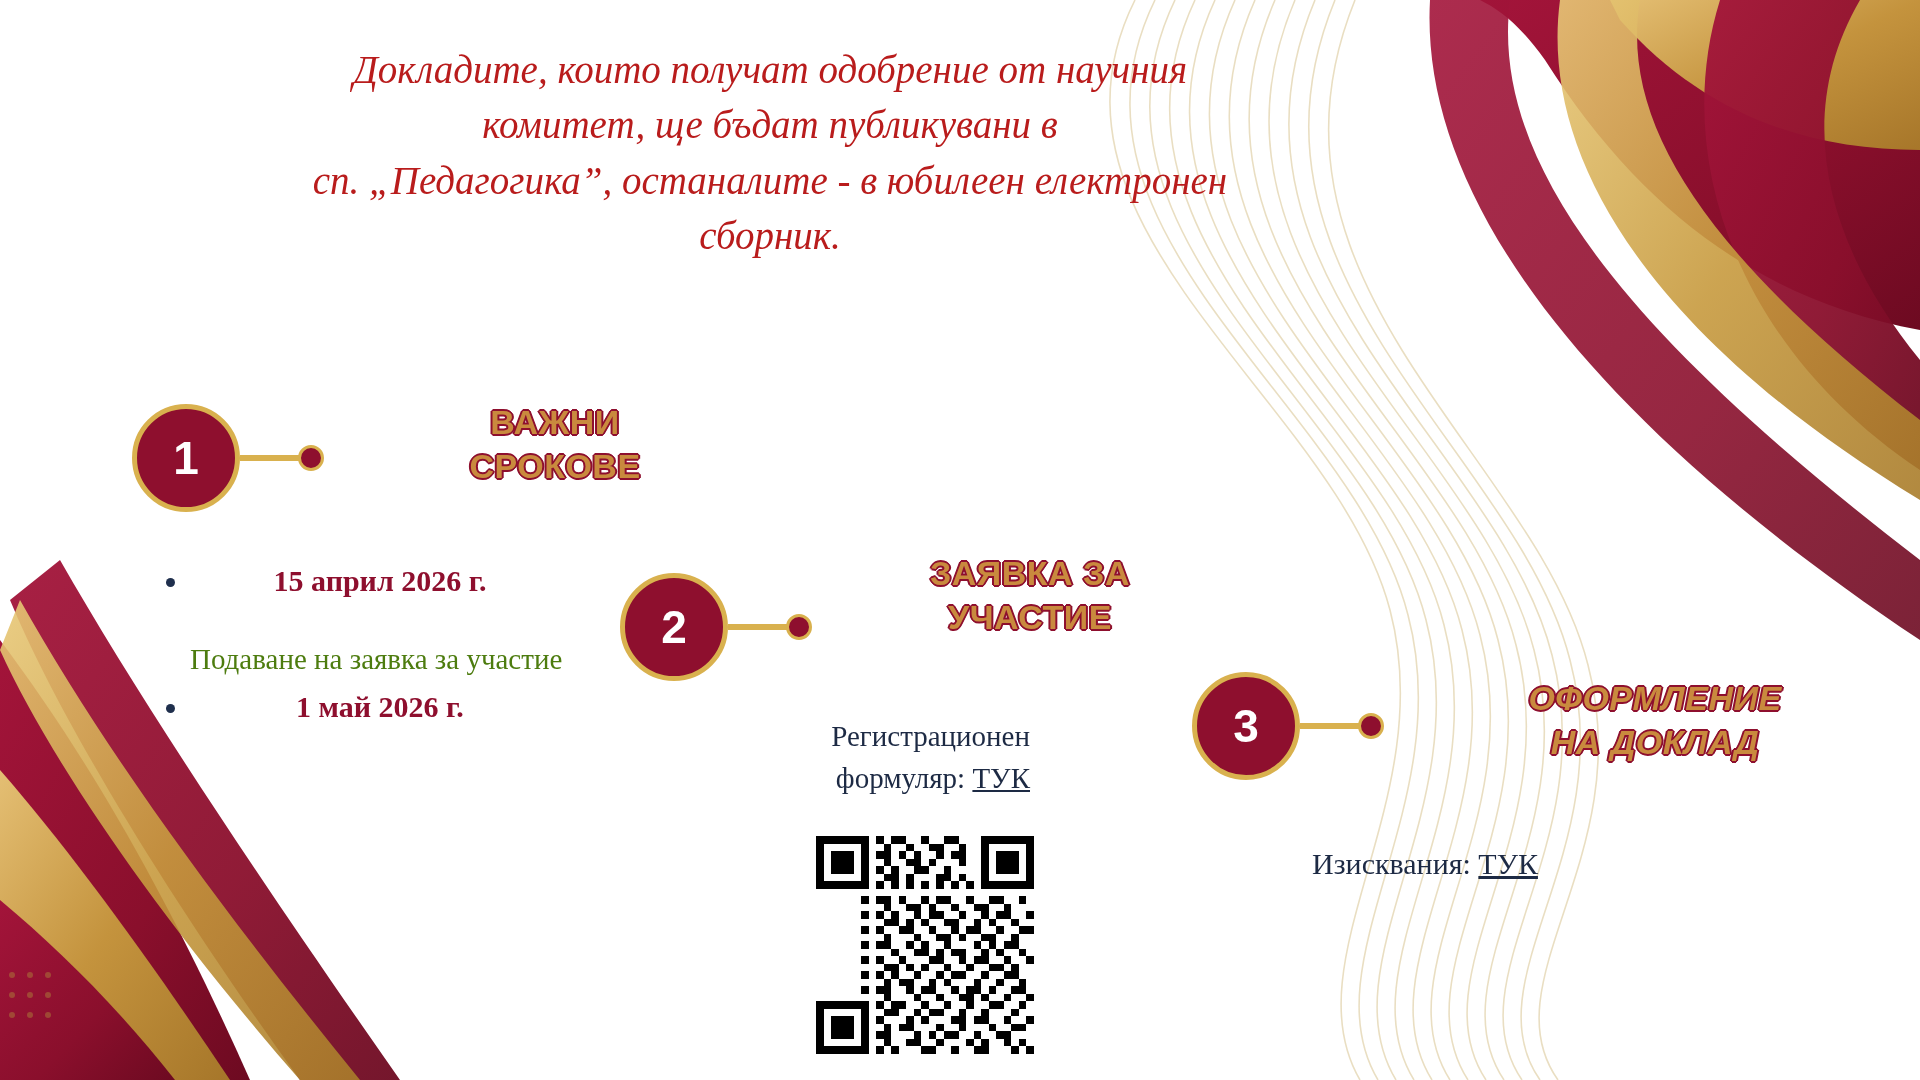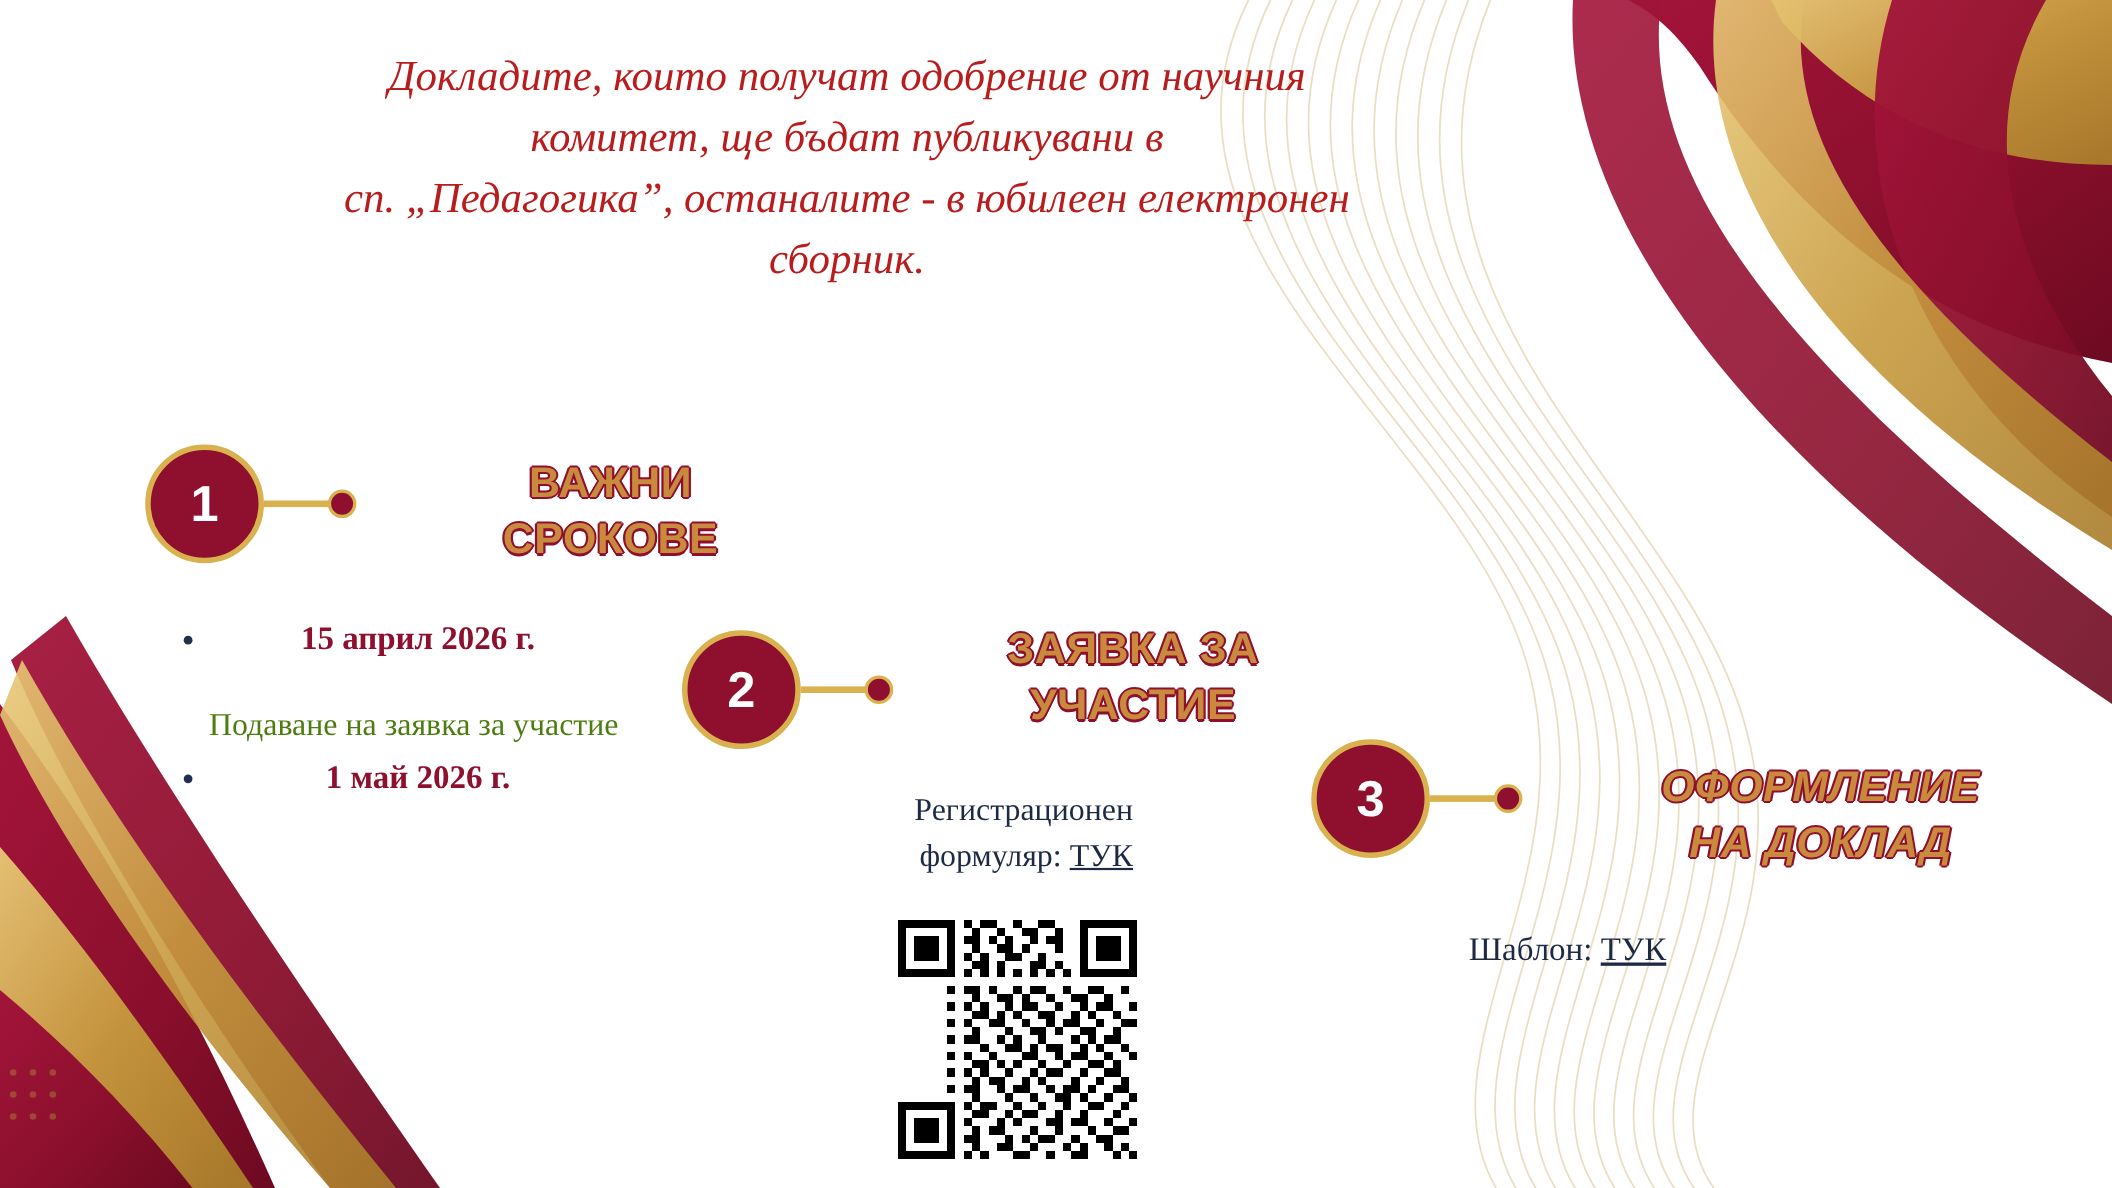"ВАЖНИ" .step-title { font-size: 39px -> 34px; margin-top: 15px -> none }
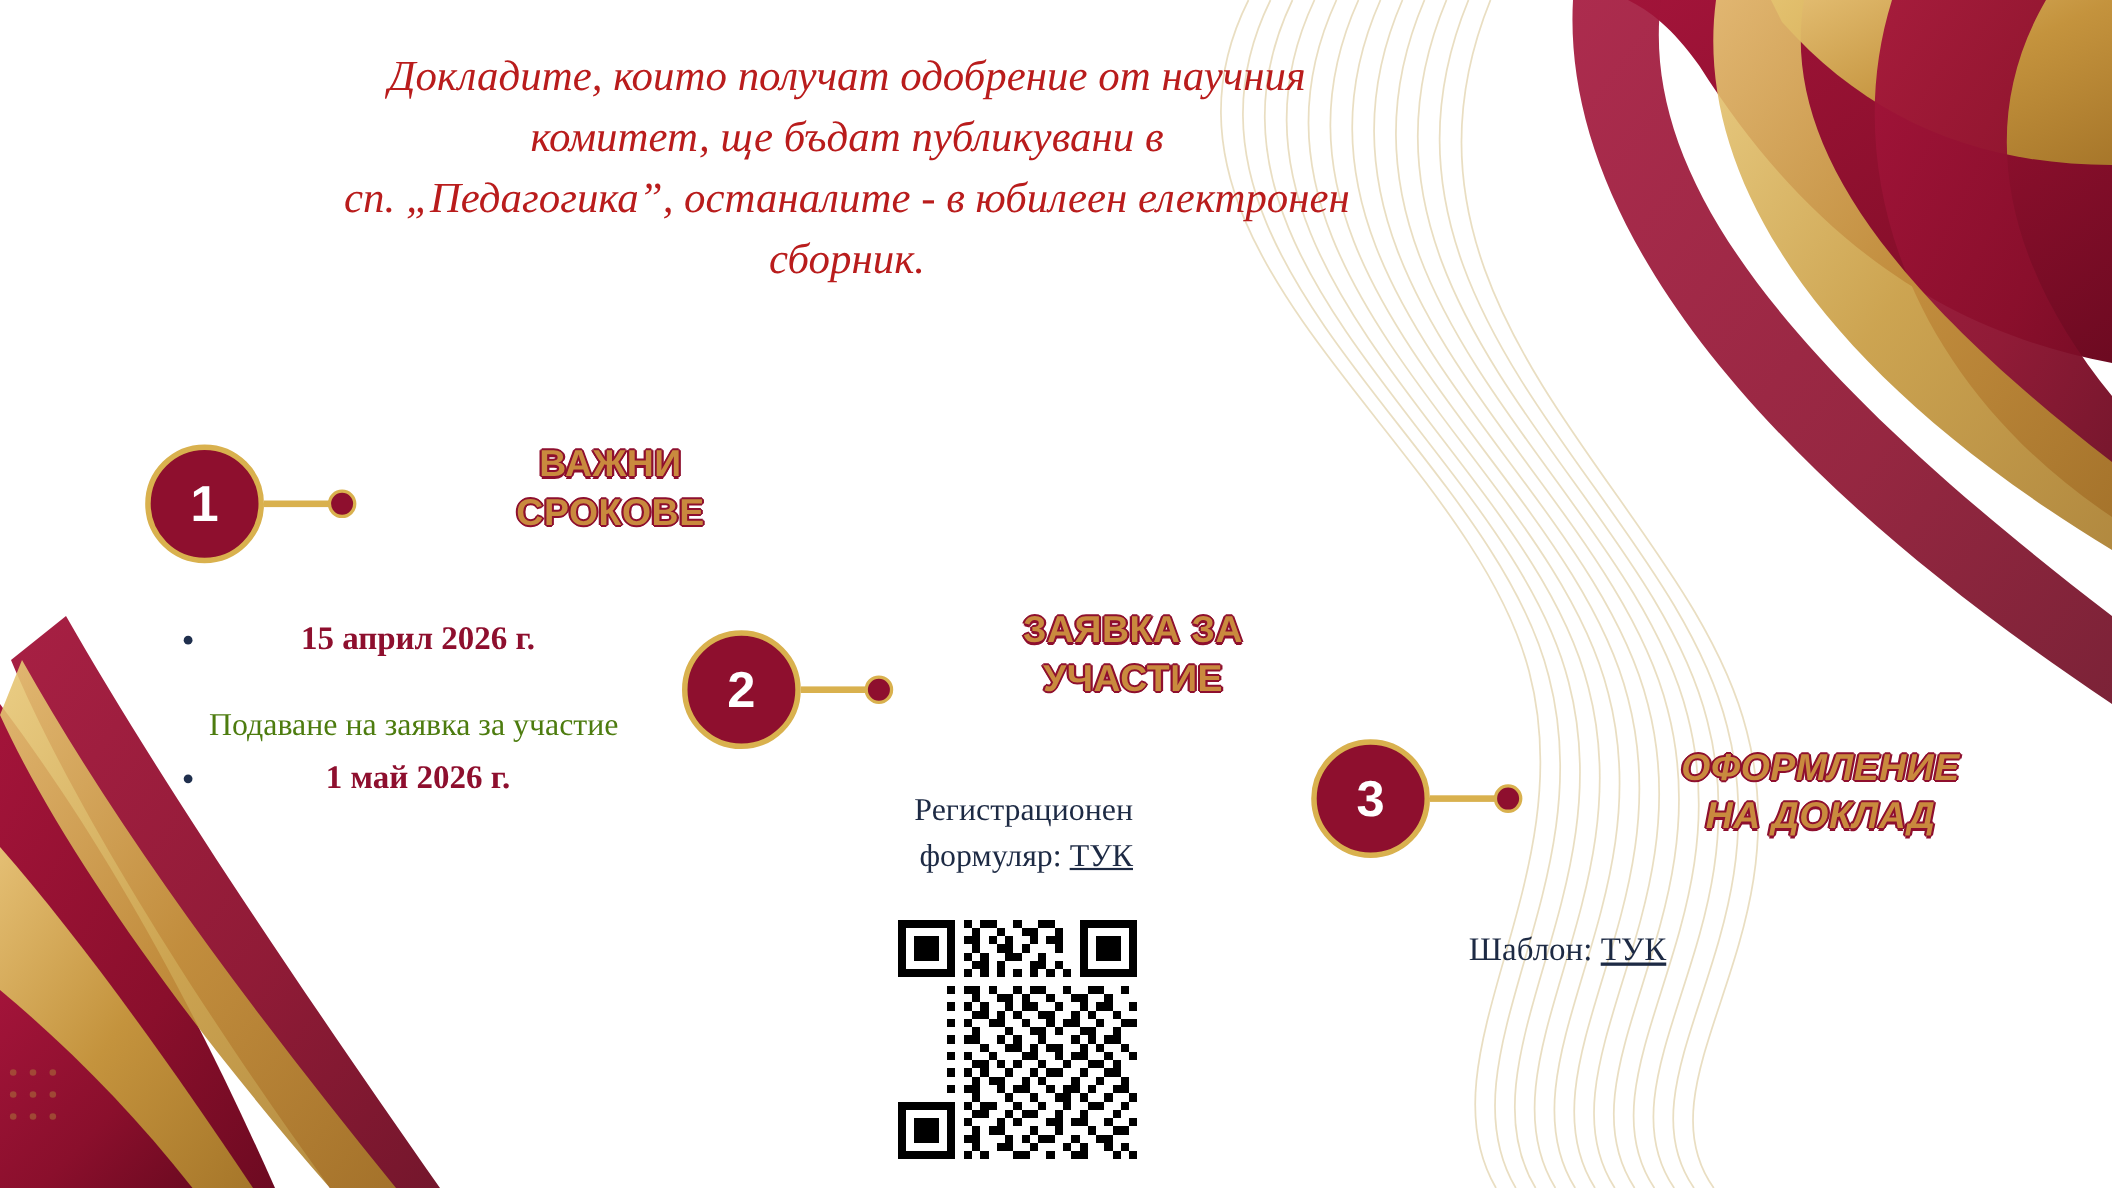"Изисквания: ТУК" div { html: none -> <div> <span>Изисквания:</span> <a>ТУК</a> </div> }
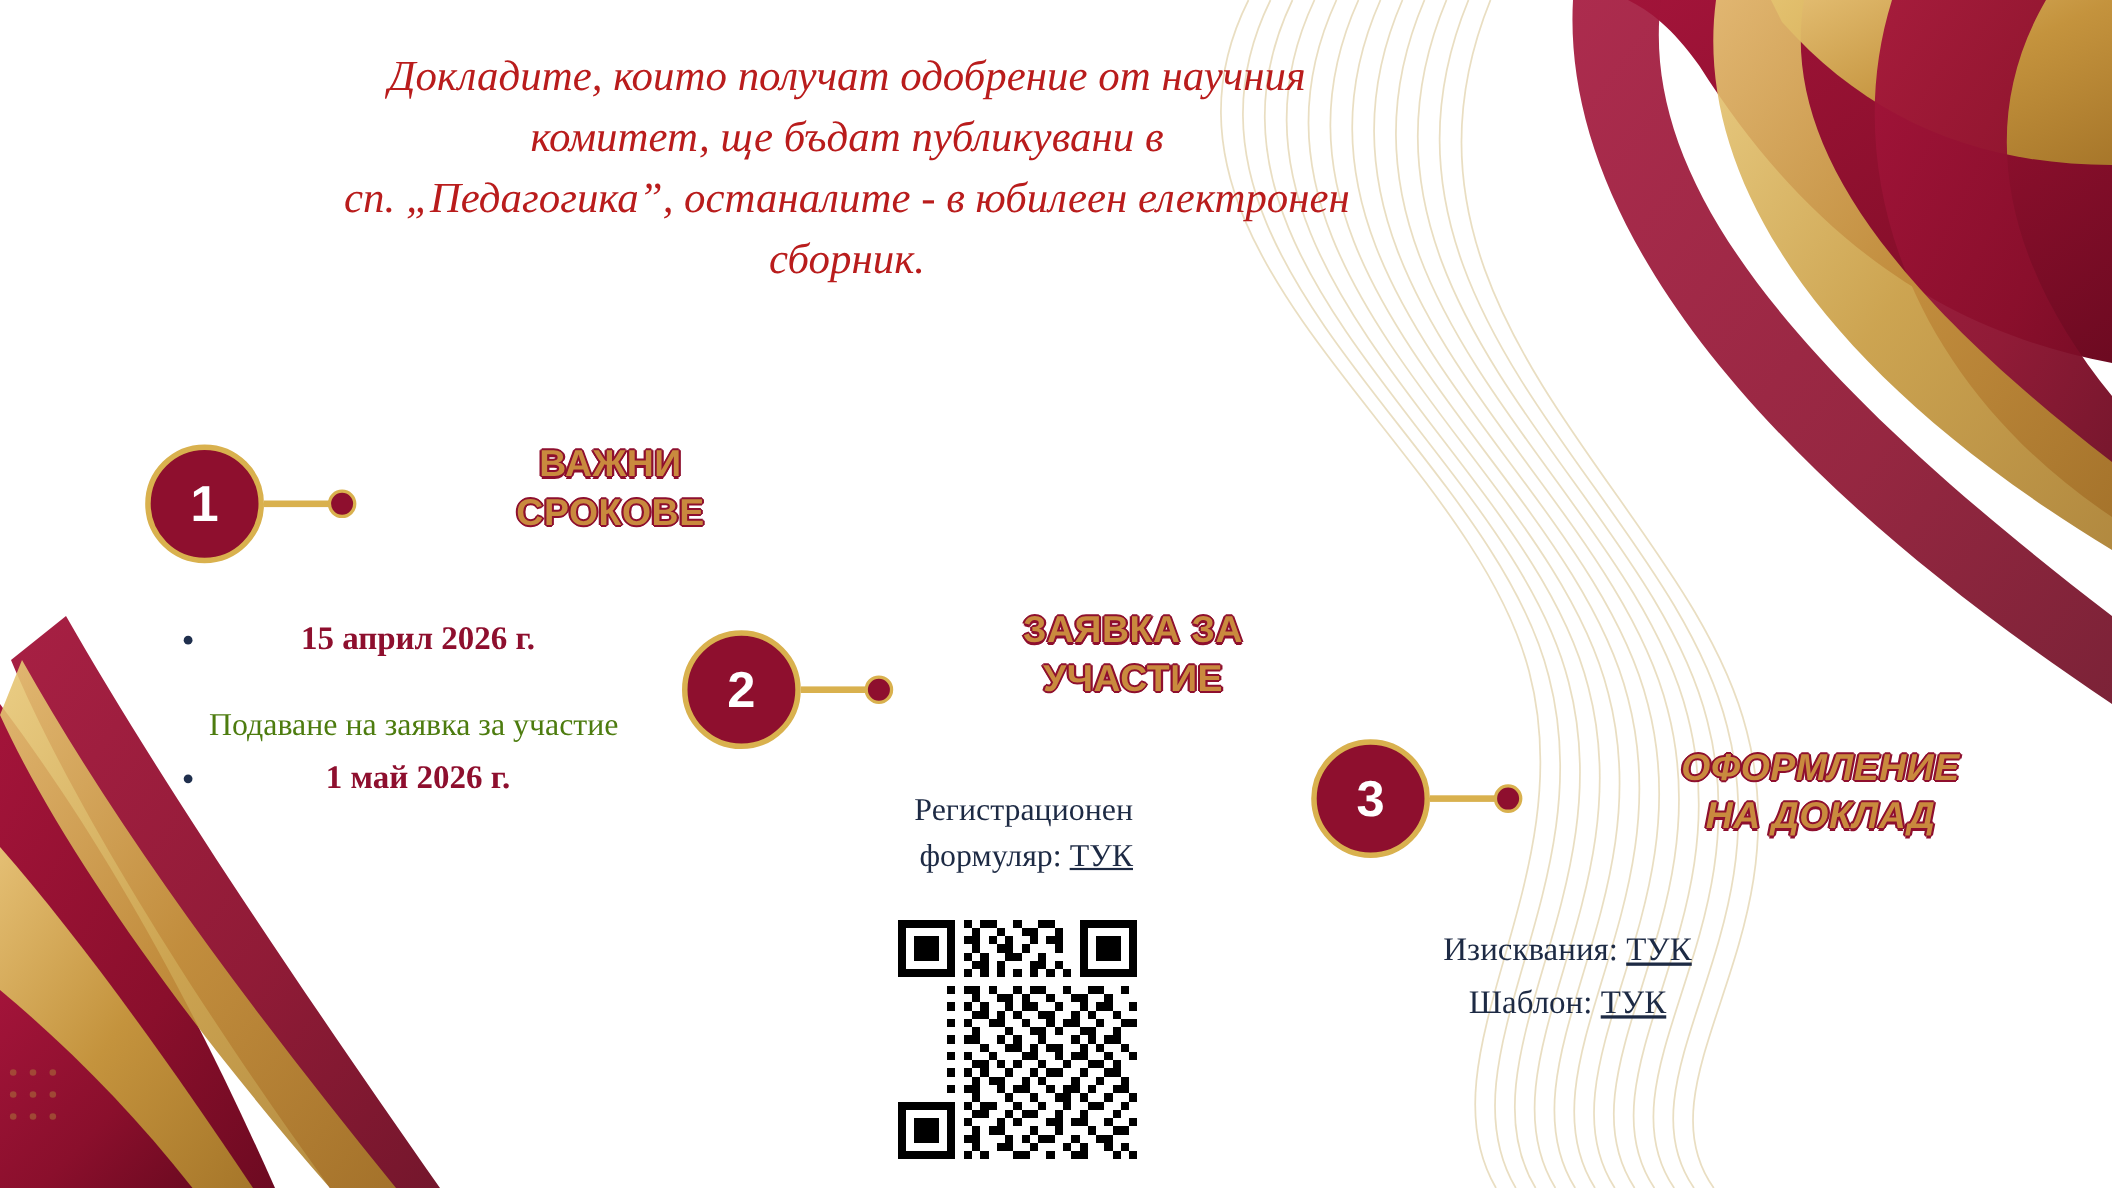"Шаблон: ТУК" div { html: <div> <span>Шаблон:</span> <a>ТУК</a> </div> -> none }
